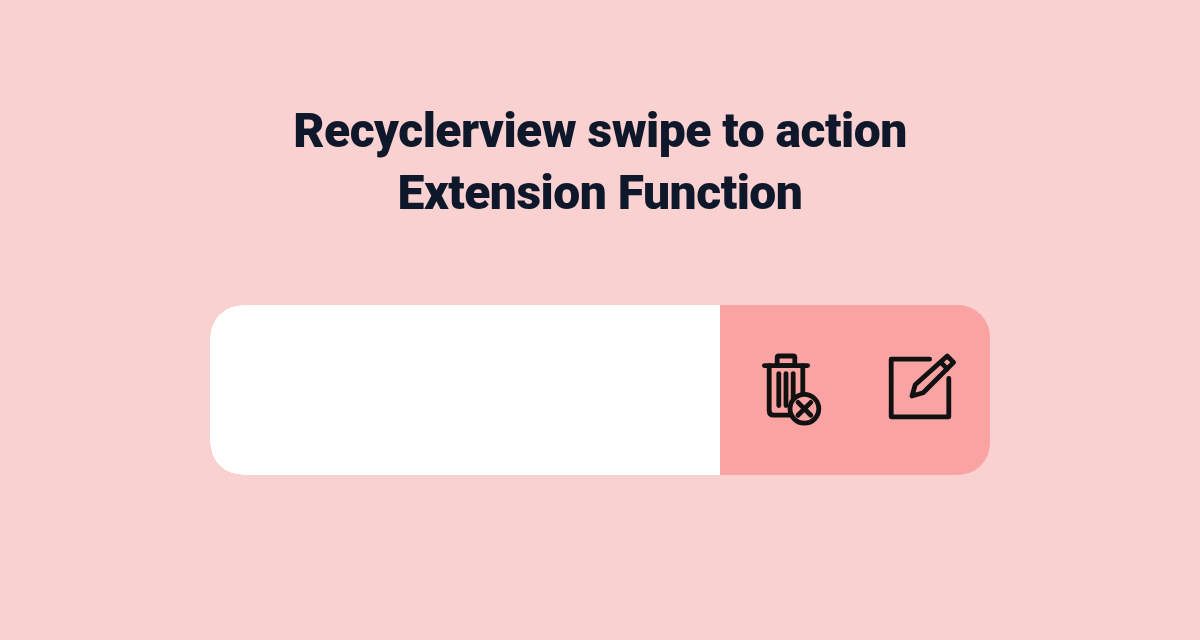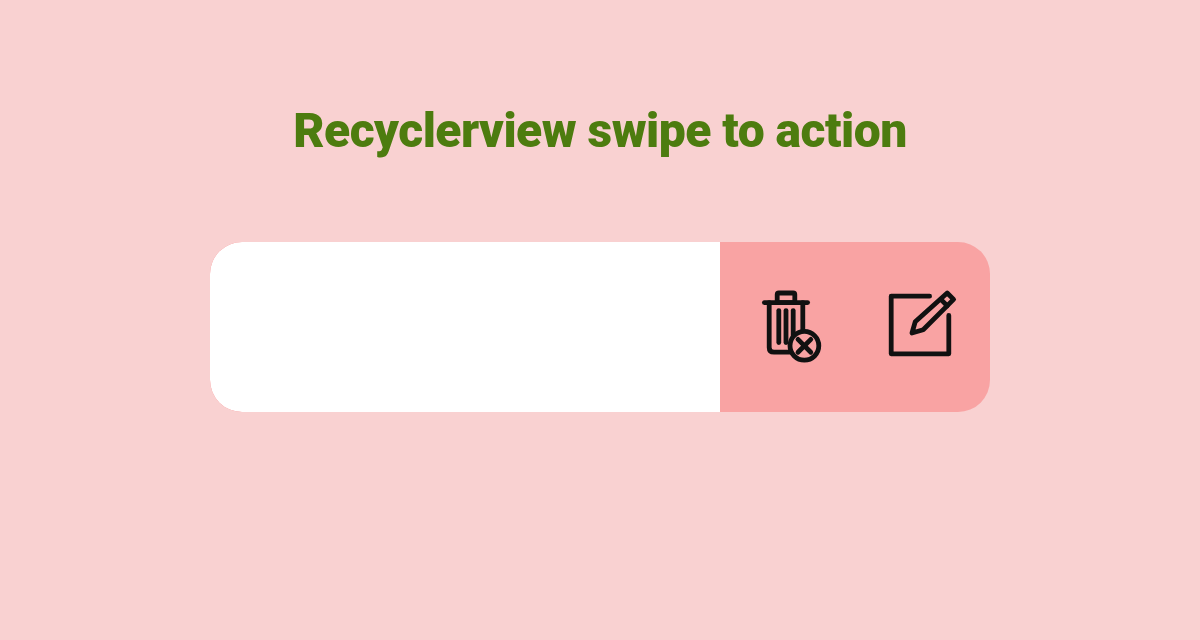"Recyclerview swipe to action" .title { color: #4d7c0f -> #0f172a }
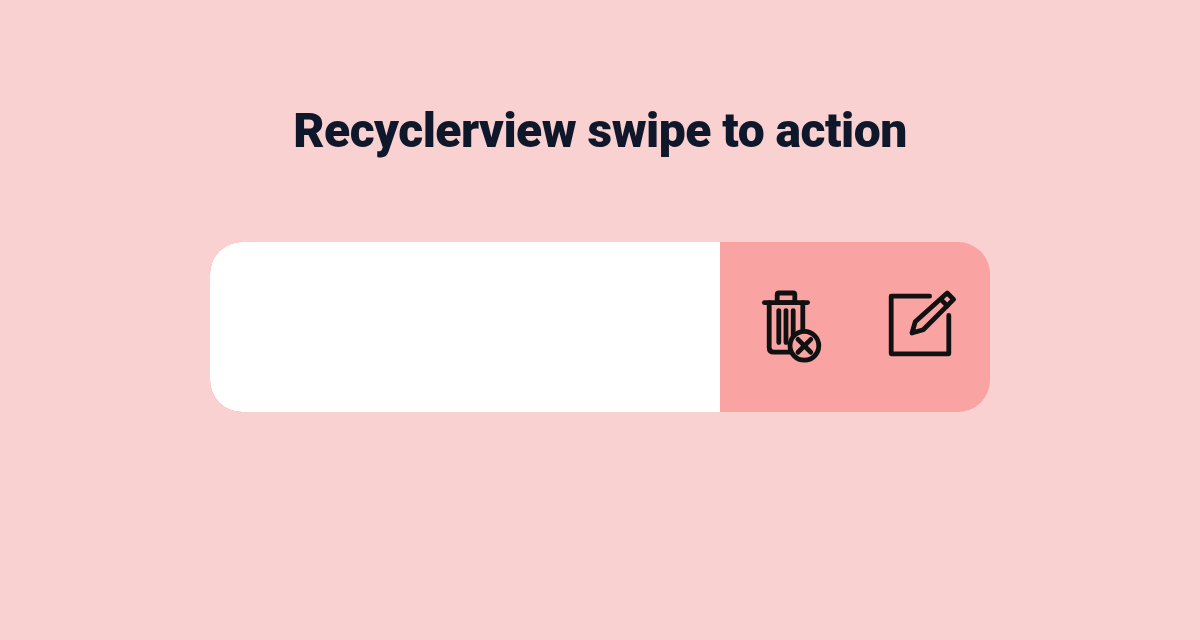"Extension Function" span { html: none -> <span>Extension Function</span> }
